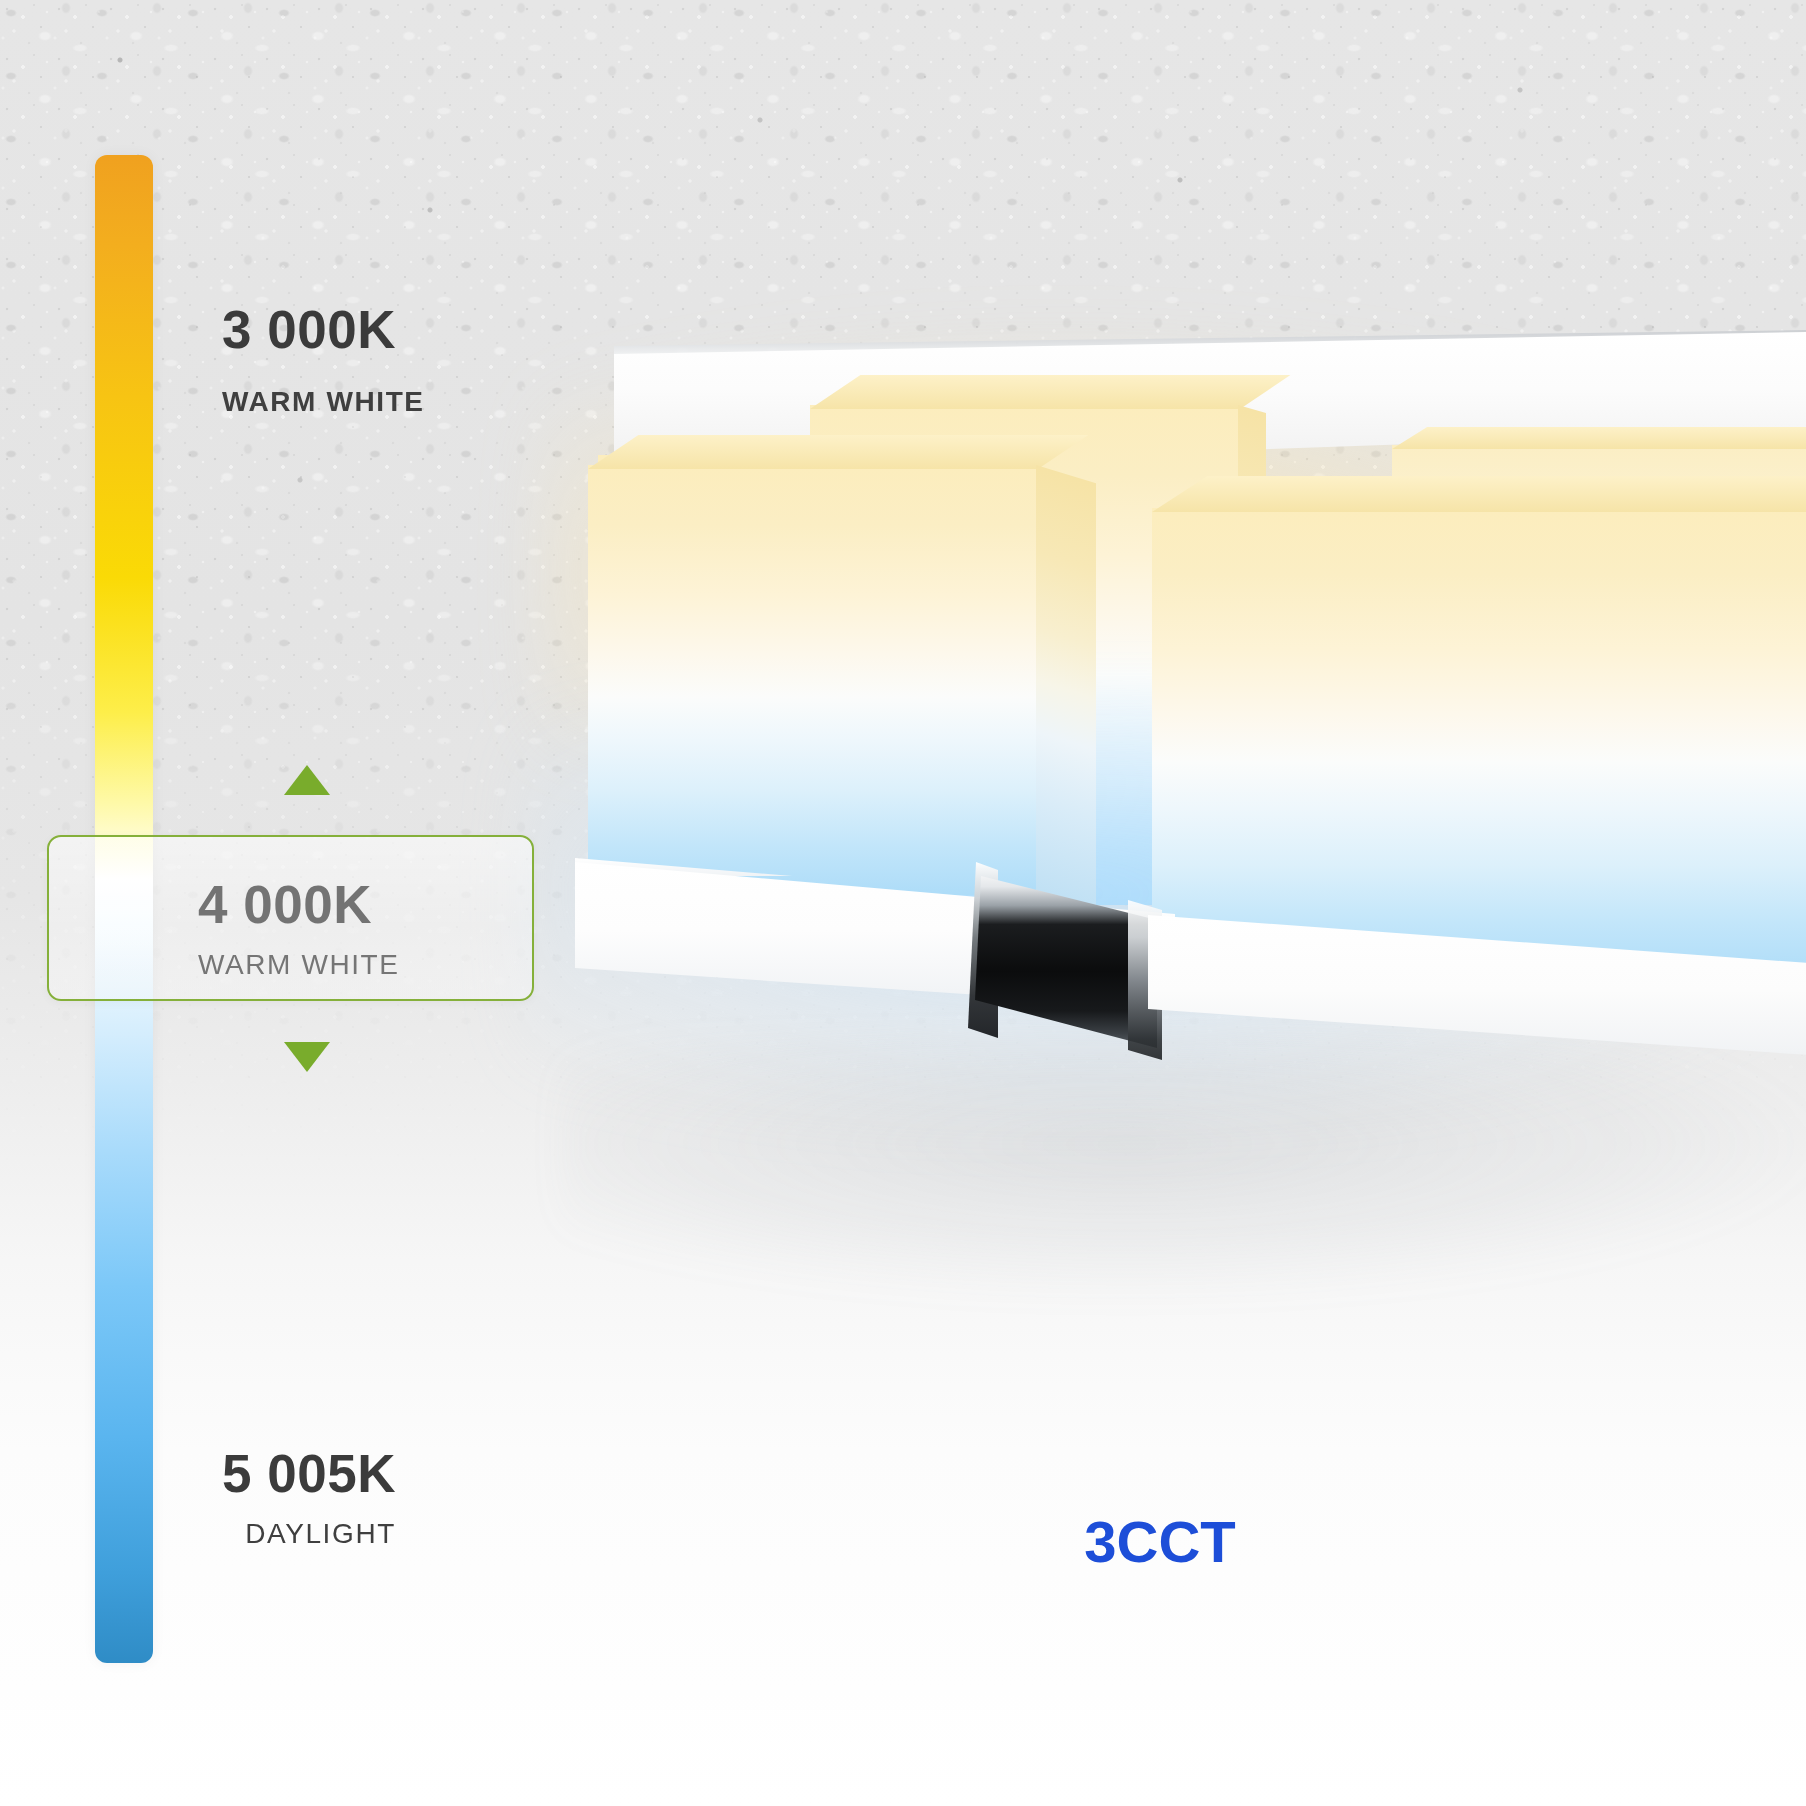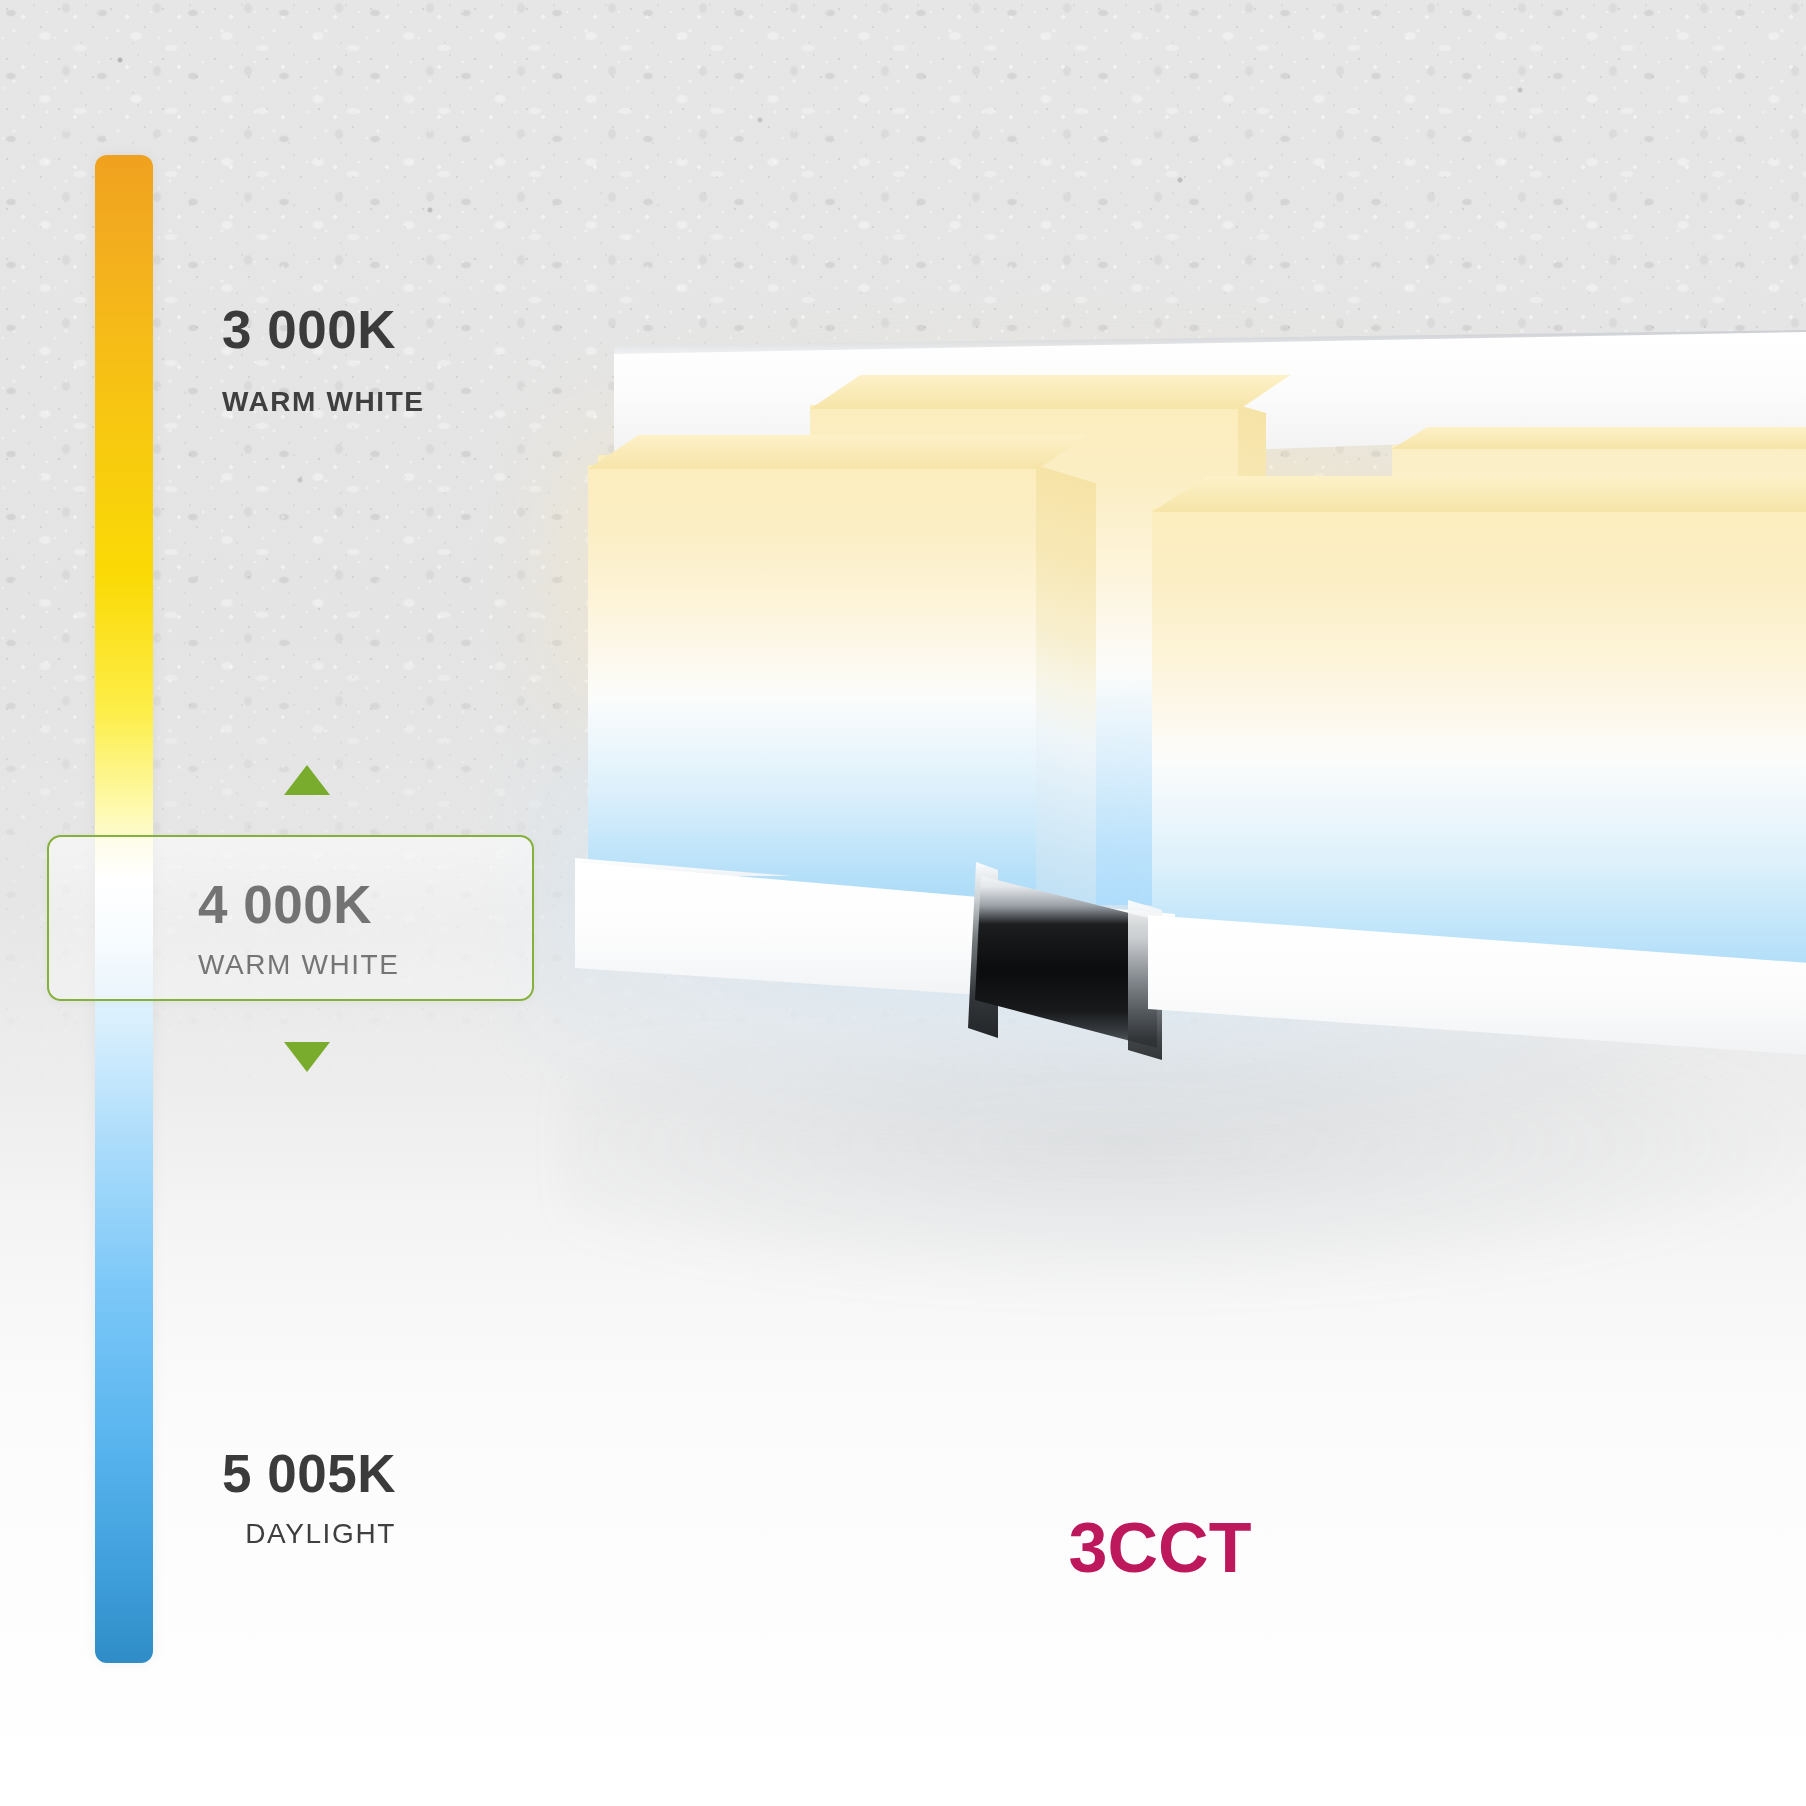"3CCT" #headline .h-main { color: #be185d -> #1d4ed8; font-size: 70px -> 58px }
